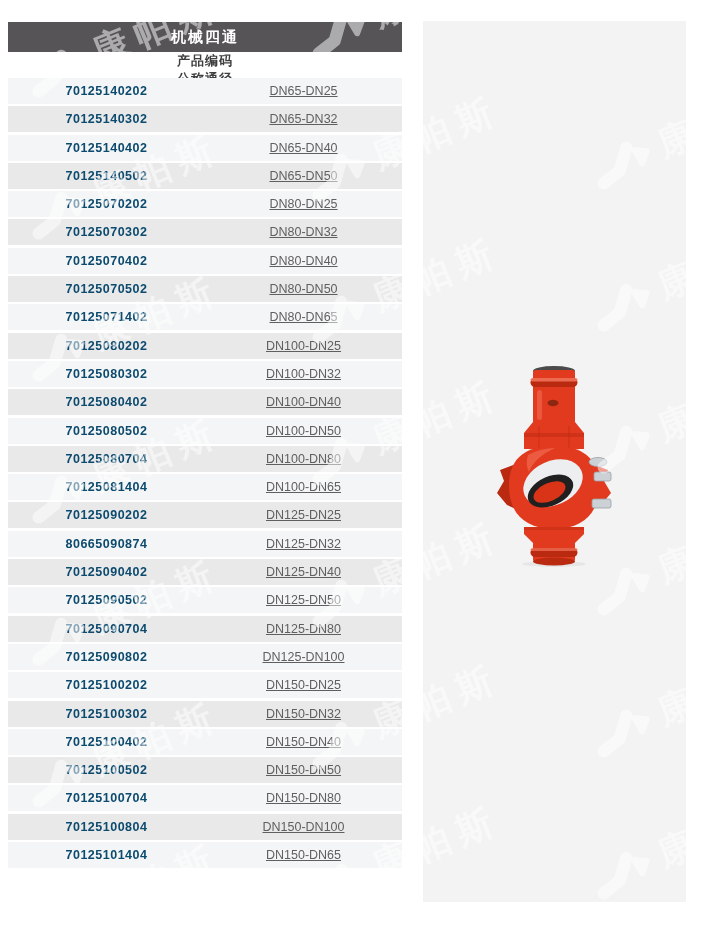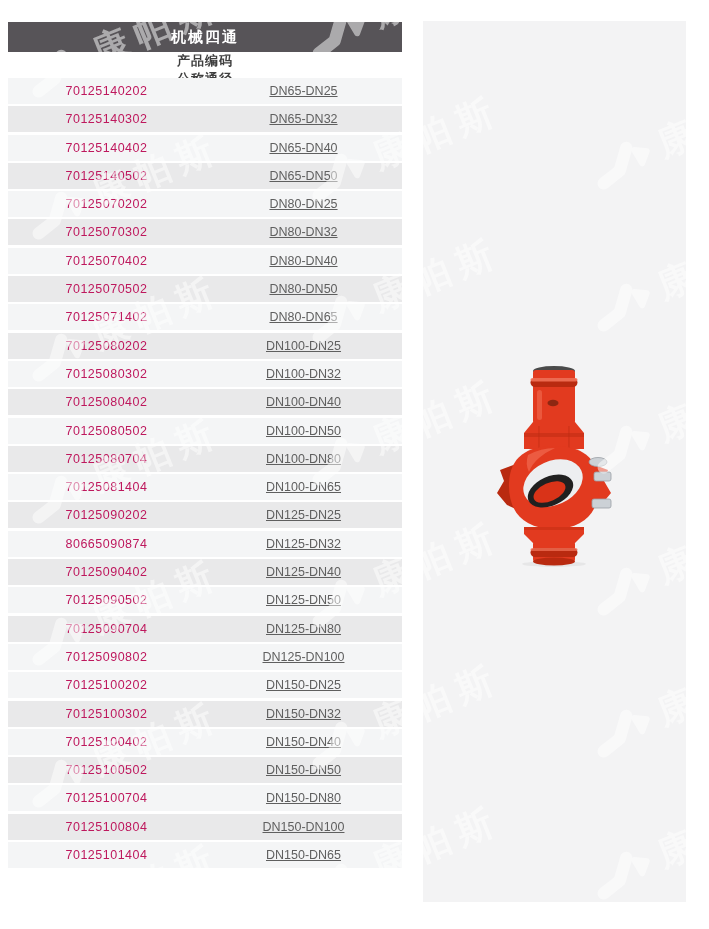"70125140202" .cell.code { color: #be185d -> #0c4a6e; font-weight: none -> bold }
